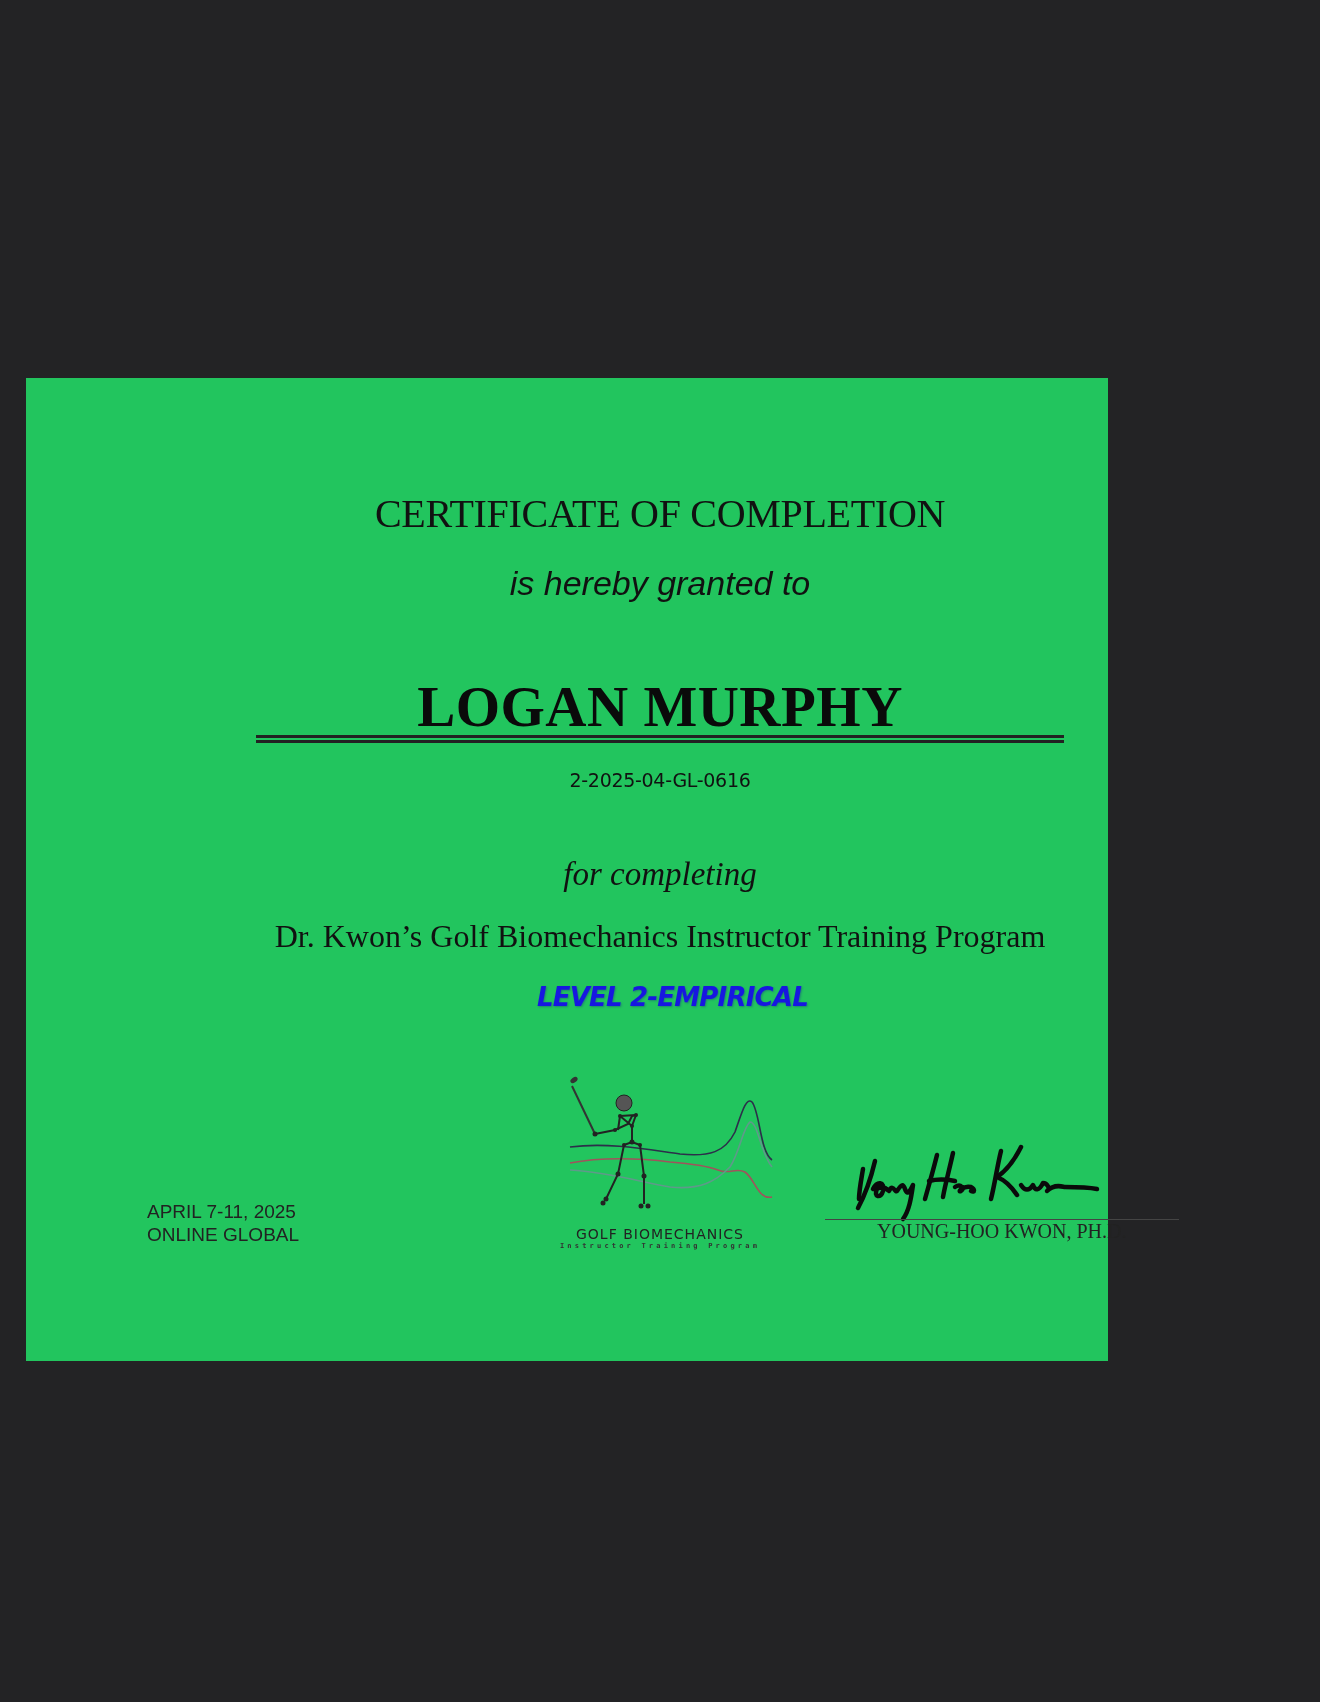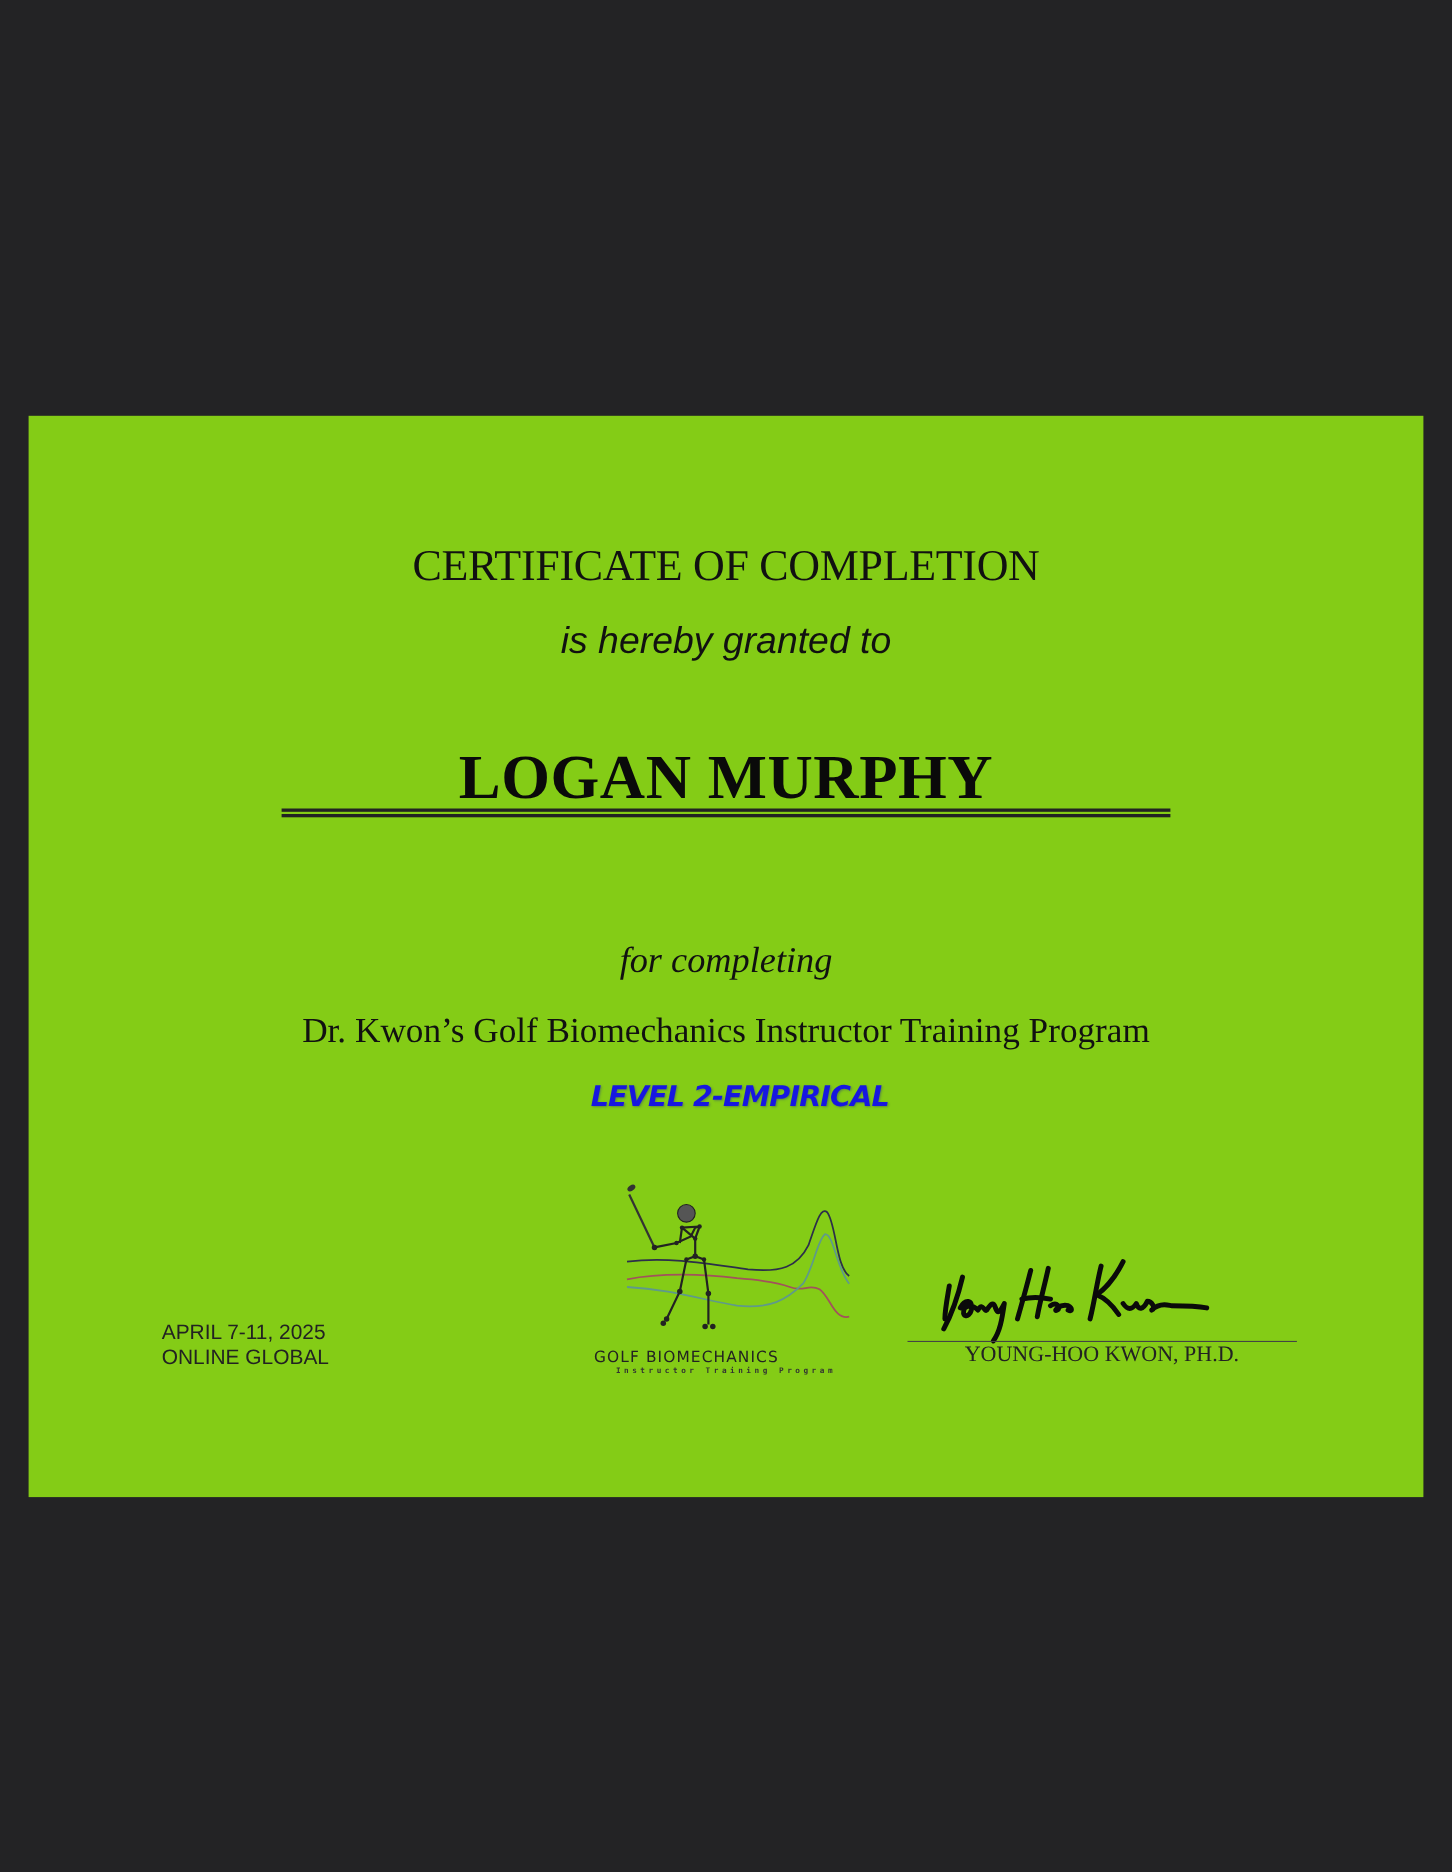"CERTIFICATE OF COMPLETION" .certificate { background: #84cc16 -> #22c55e; width: 1268px -> 1082px }
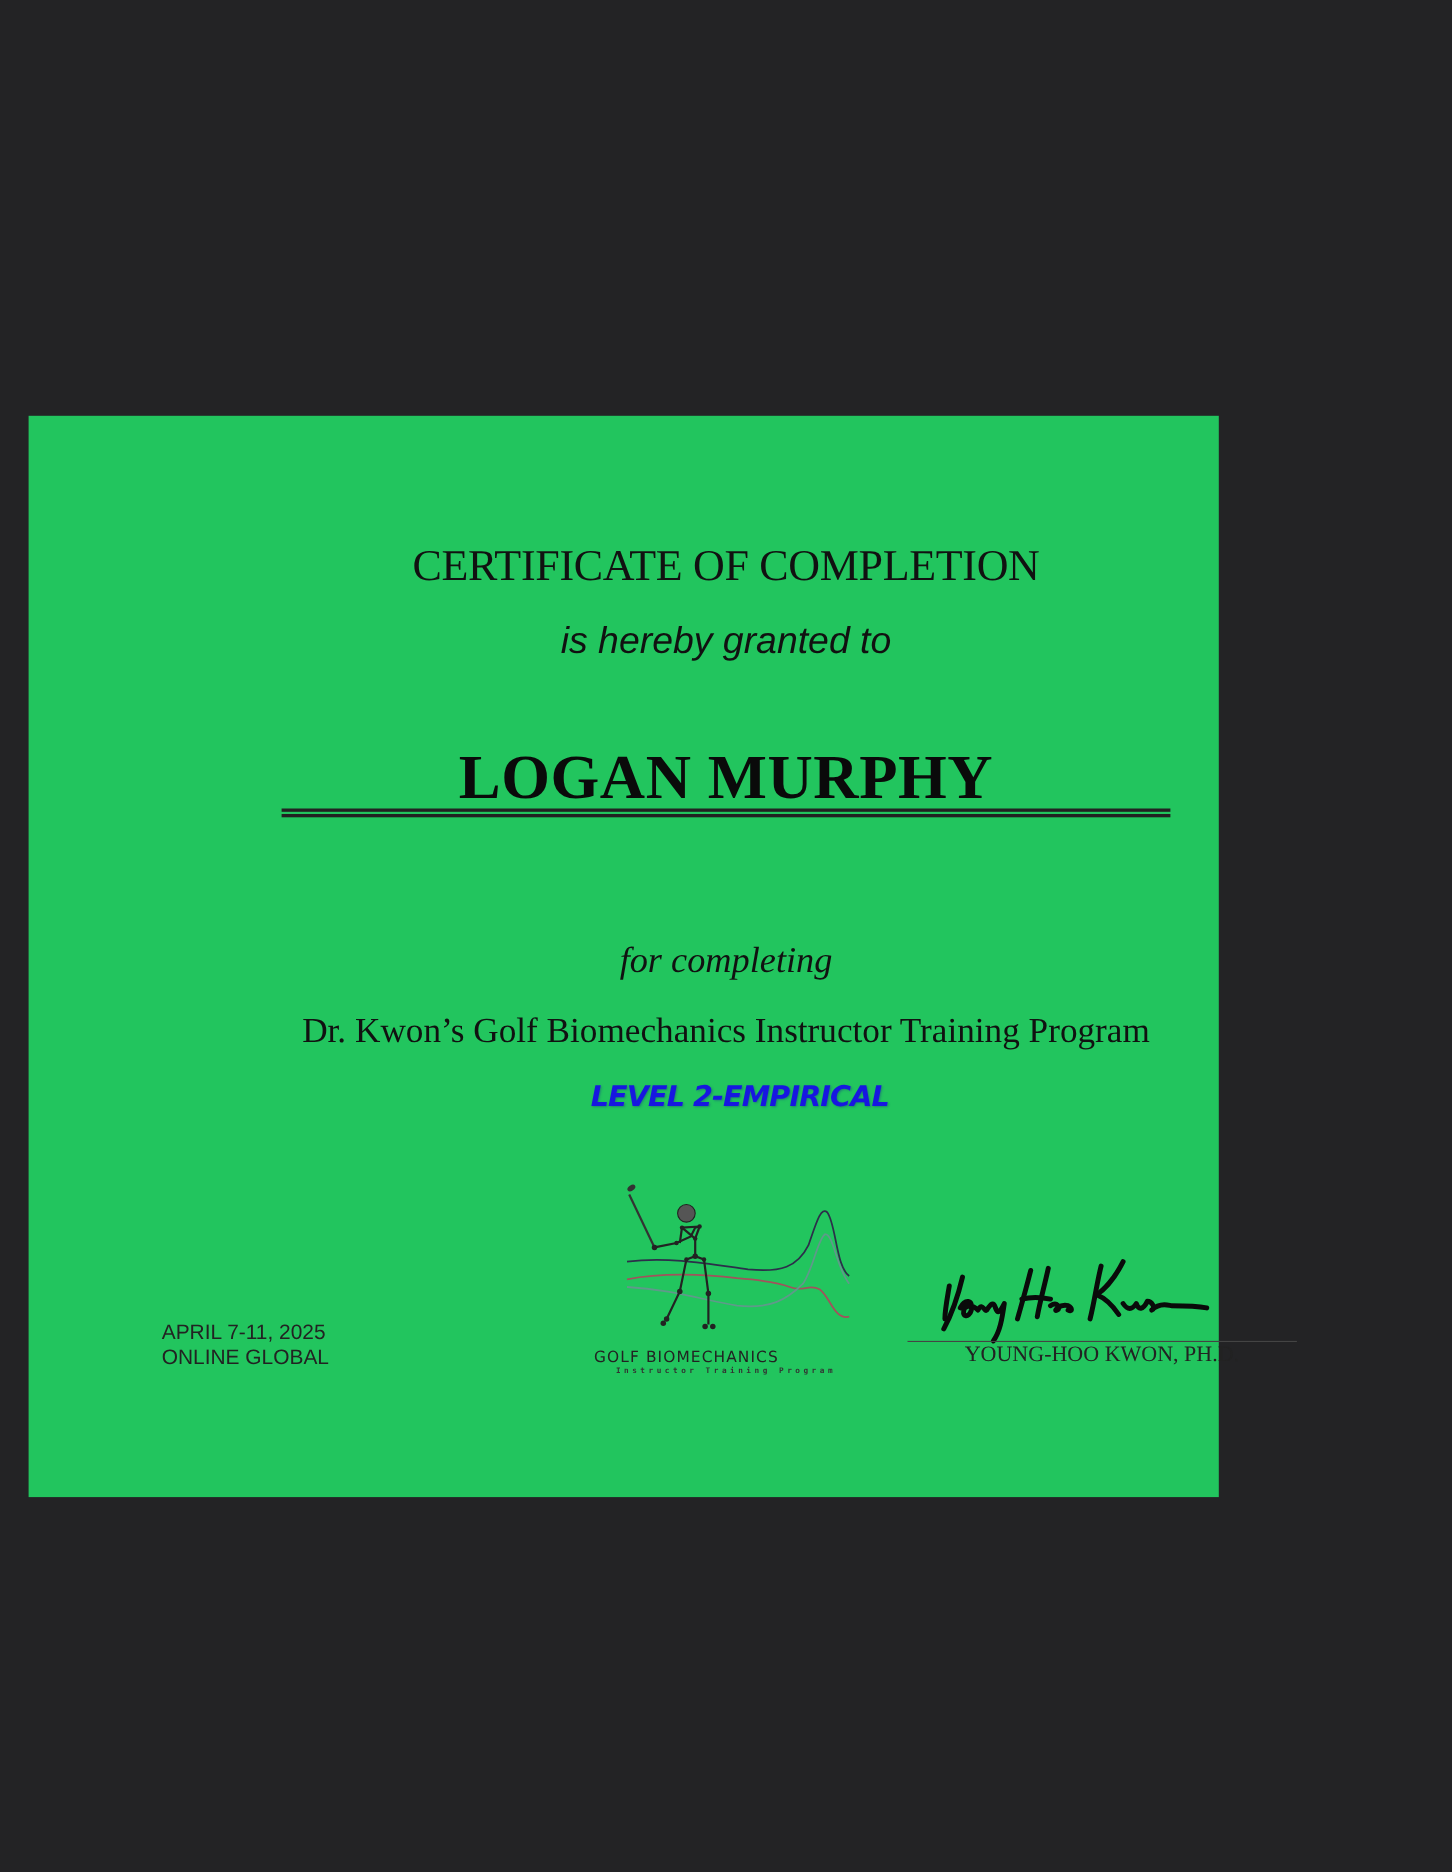"2-2025-04-GL-0616" div.center-line { html: none -> <div>2-2025-04-GL-0616</div> }
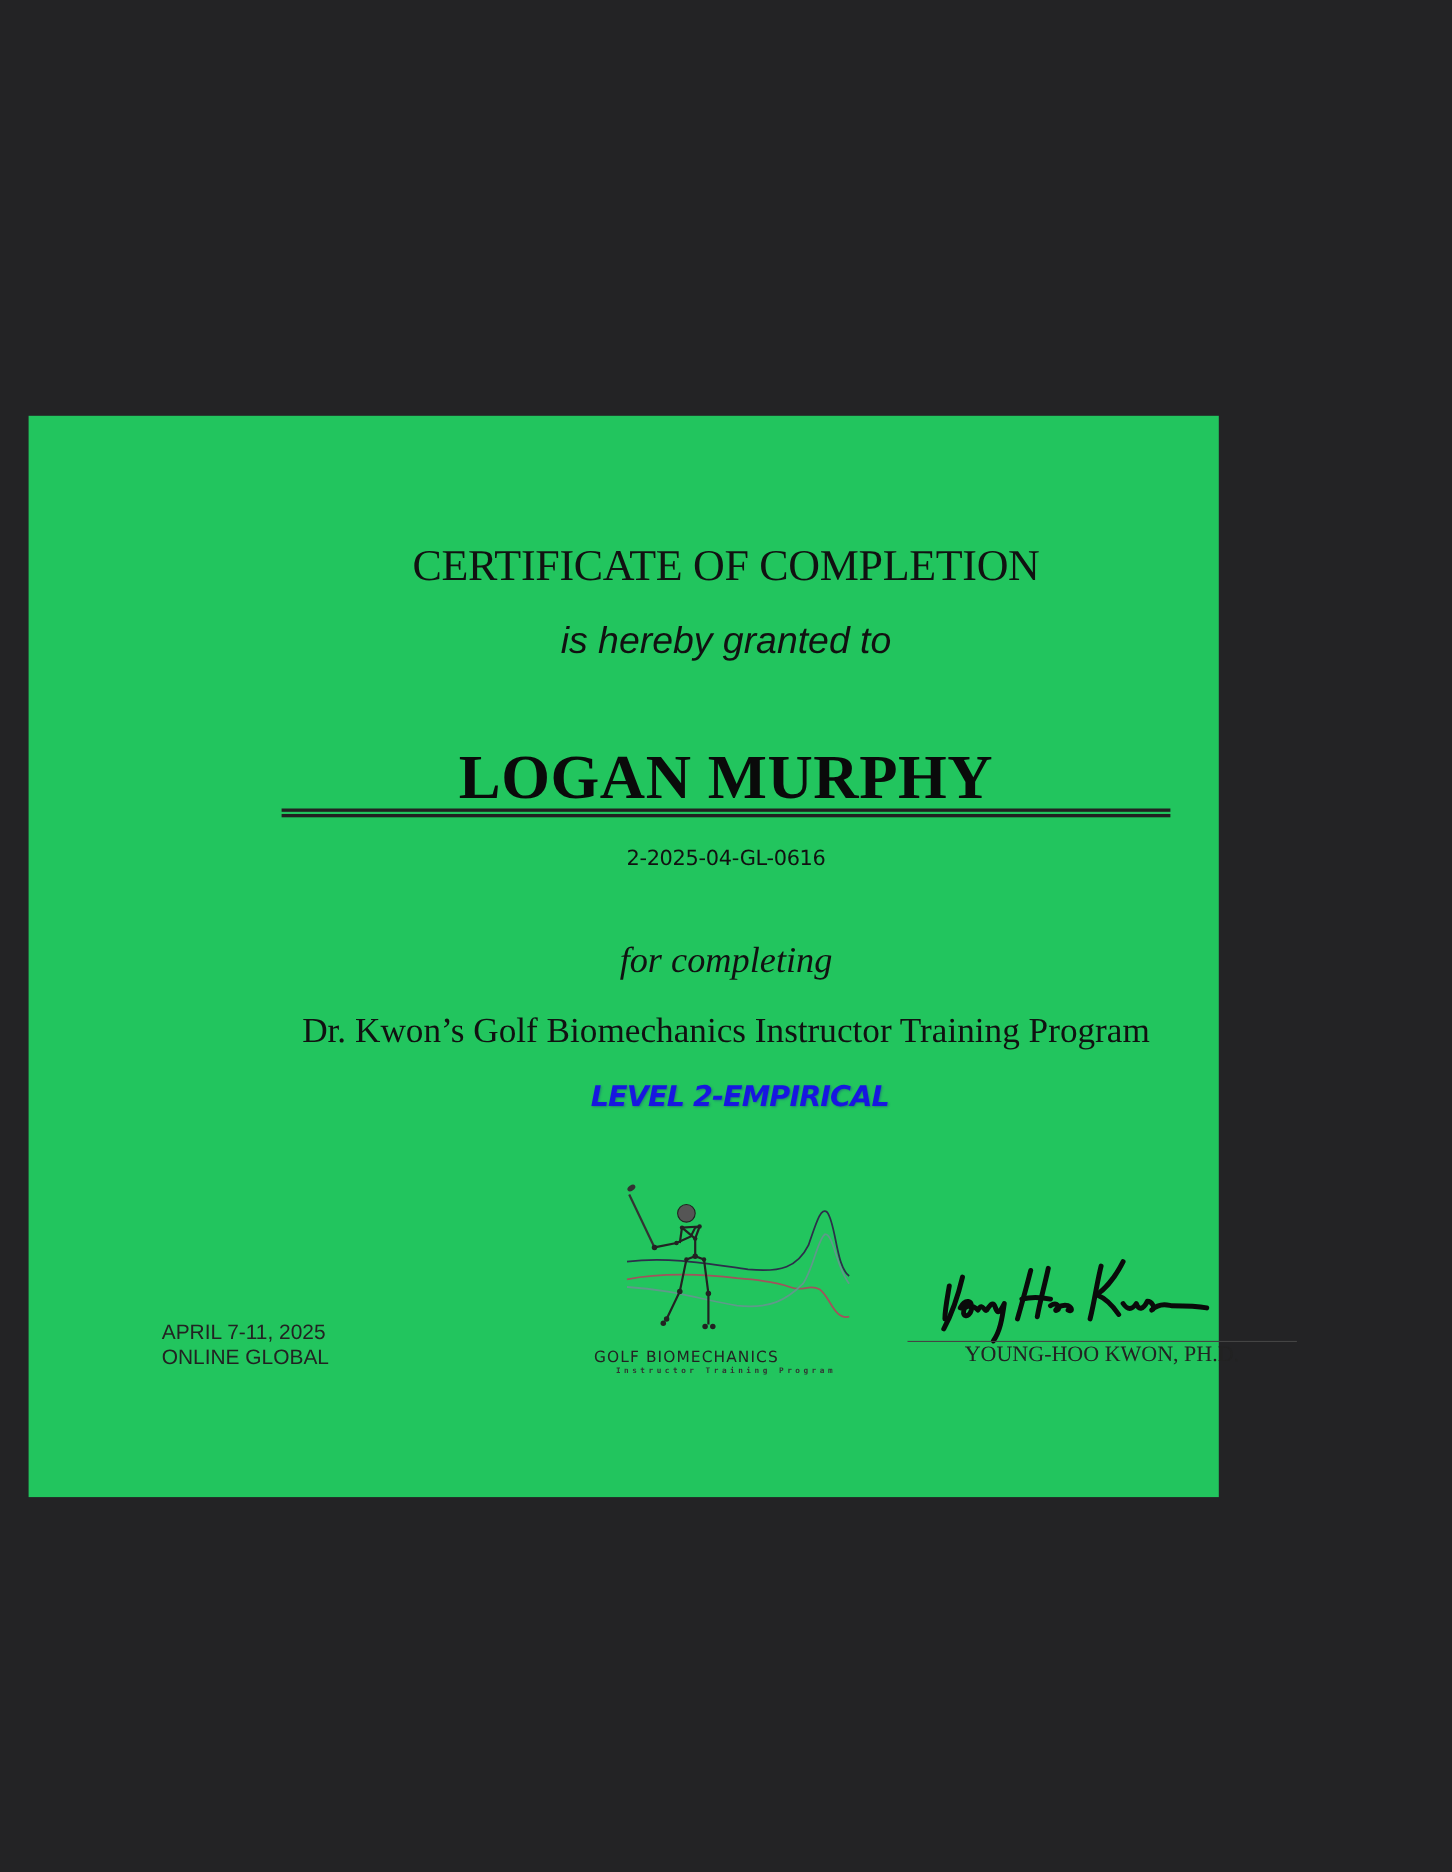"GOLF BIOMECHANICS" .logo-title { text-align: none -> center }
